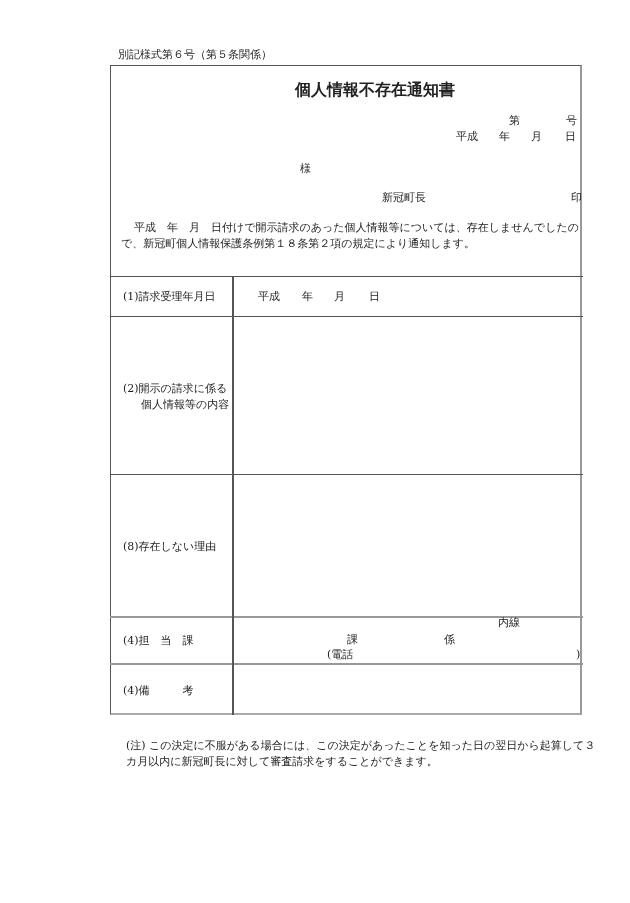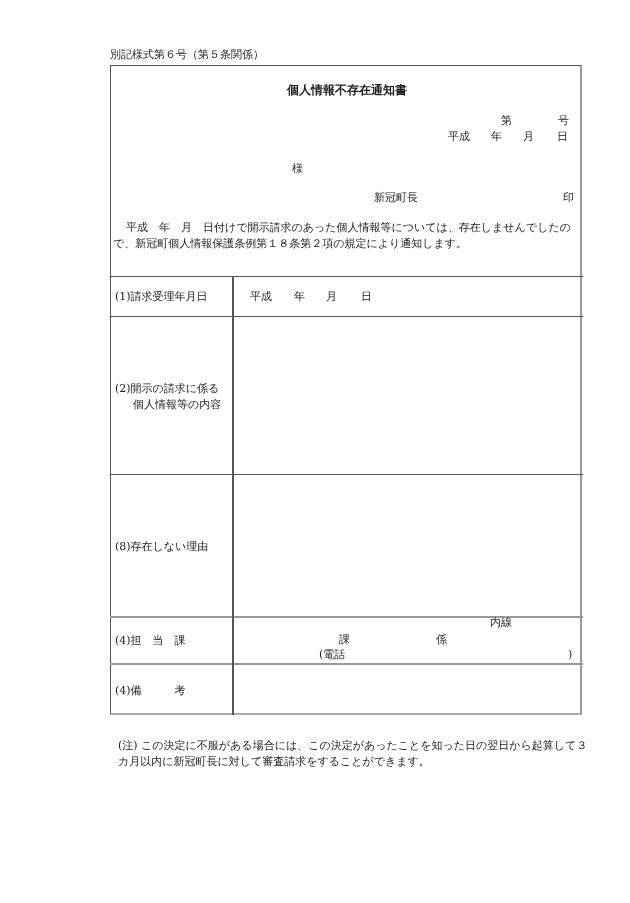"別記様式第６号（第５条関係）" .abs { margin-left: none -> 8px }
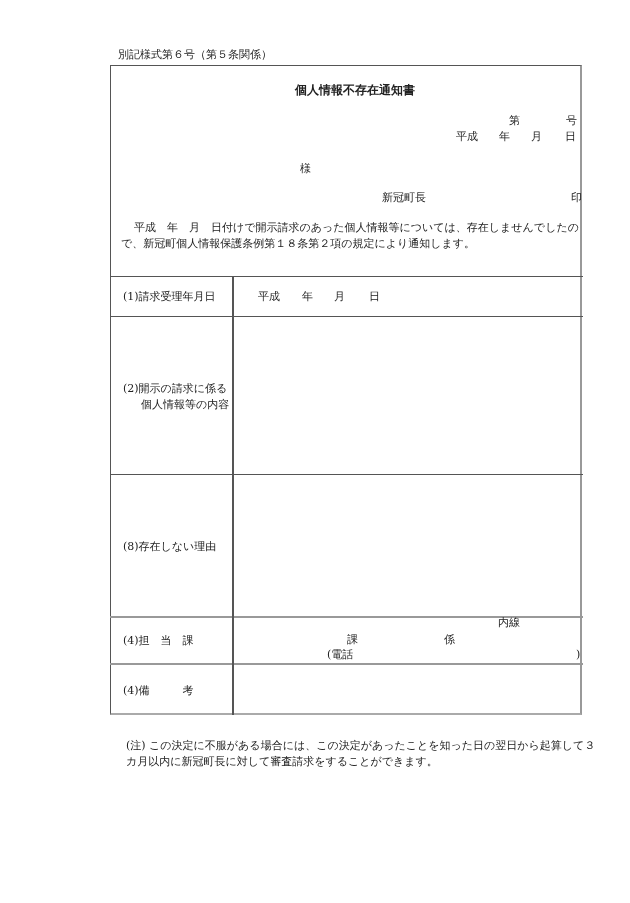"個人情報不存在通知書" .title { font-size: 12px -> 16px }
